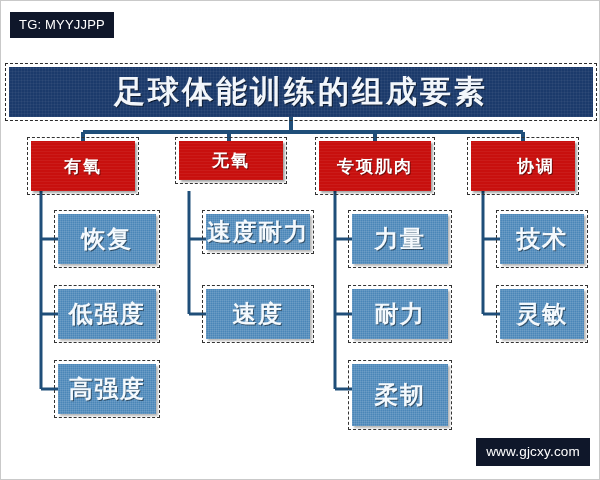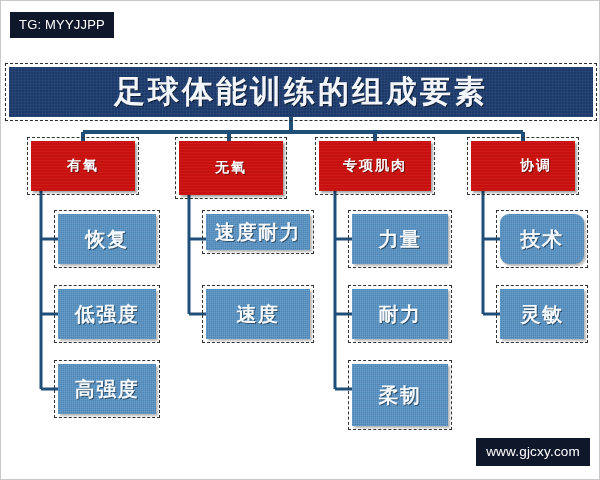"有氧" .node.red .label { font-size: 14px -> 17px }
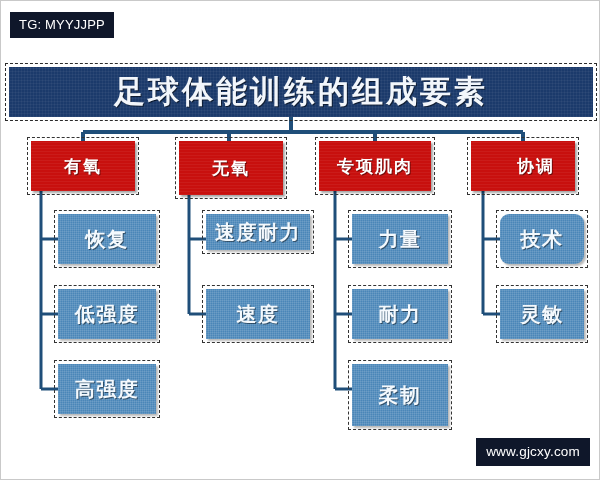"无氧" div.node { height: 54px -> 39px }
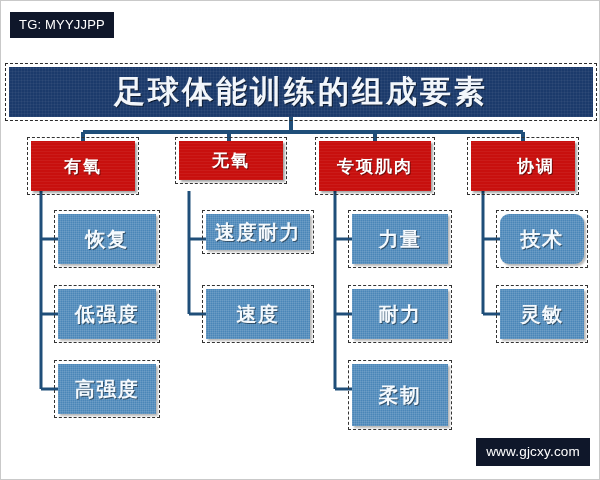"恢复" .node.blue .label { font-size: 20px -> 24px }
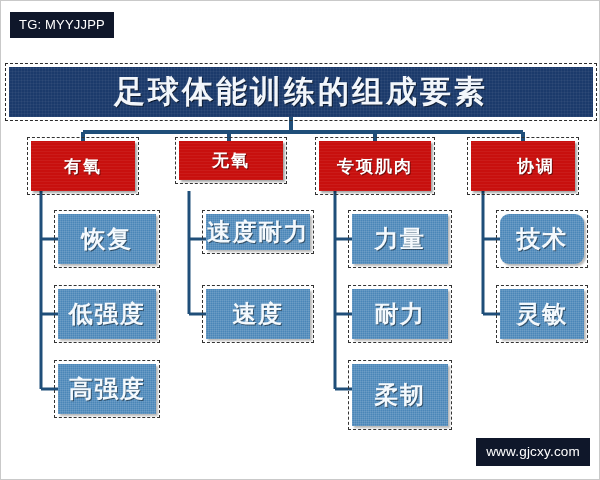"技术" div.node { border-radius: 9px -> none }
